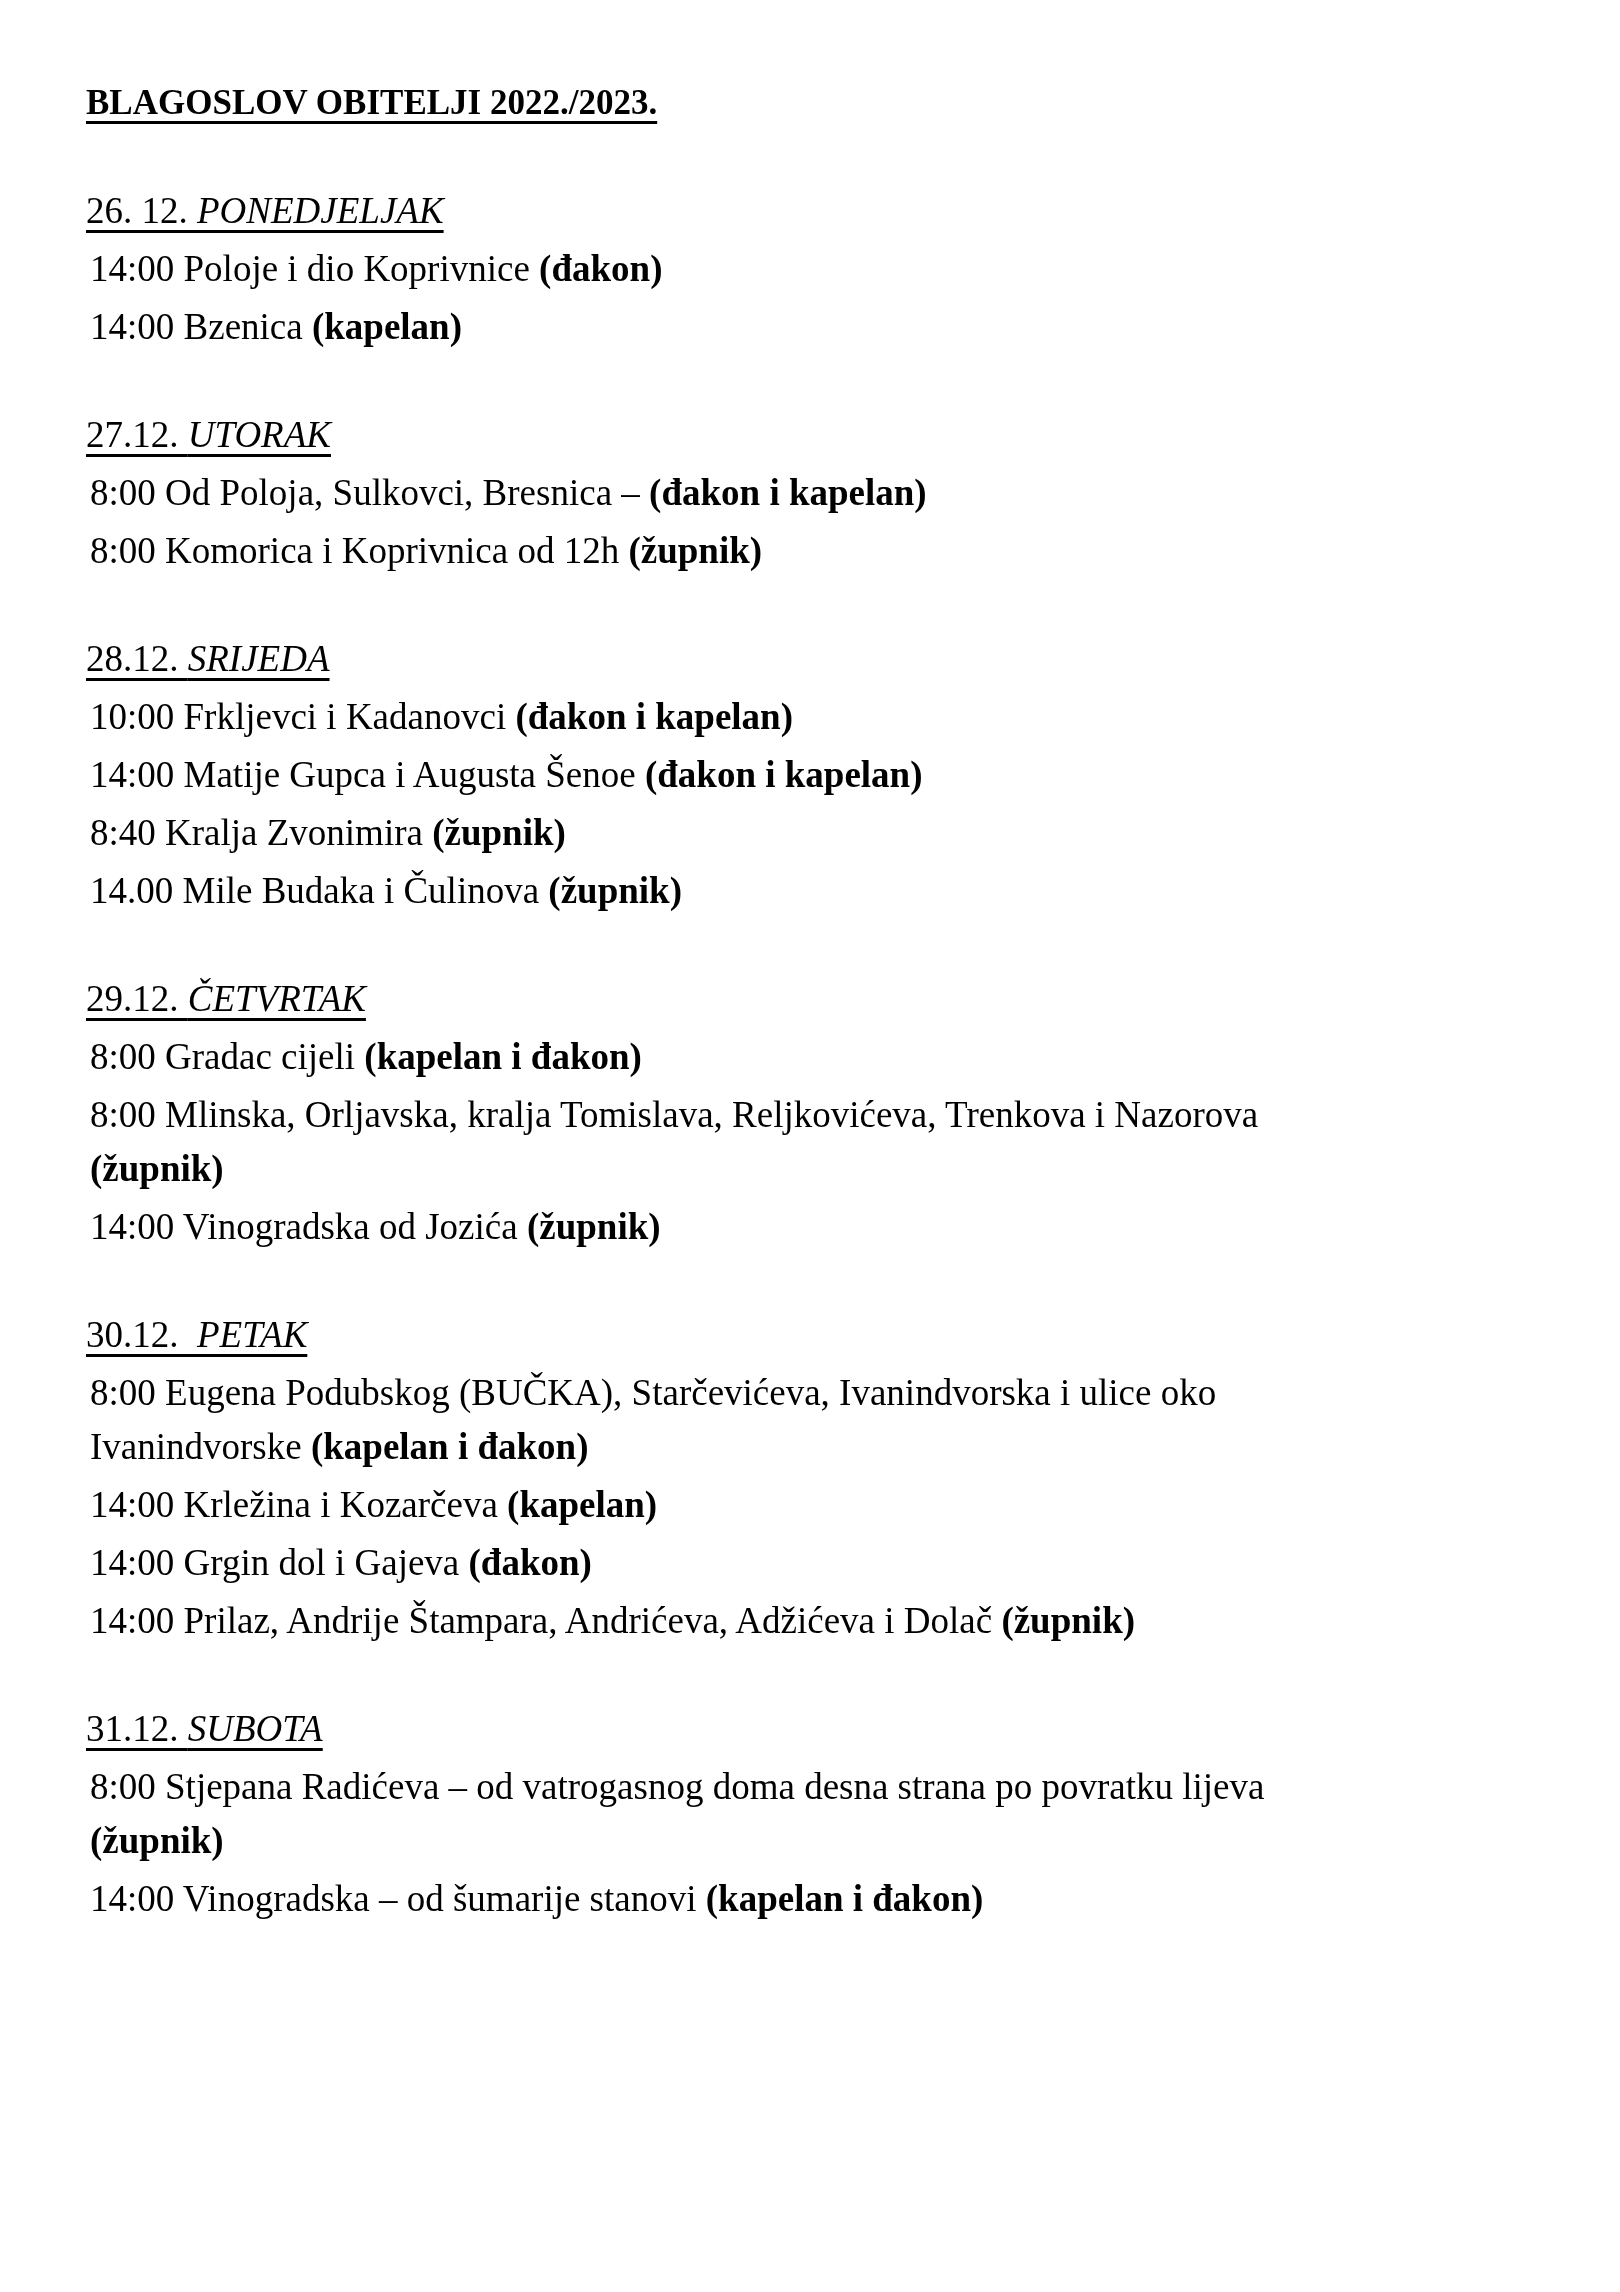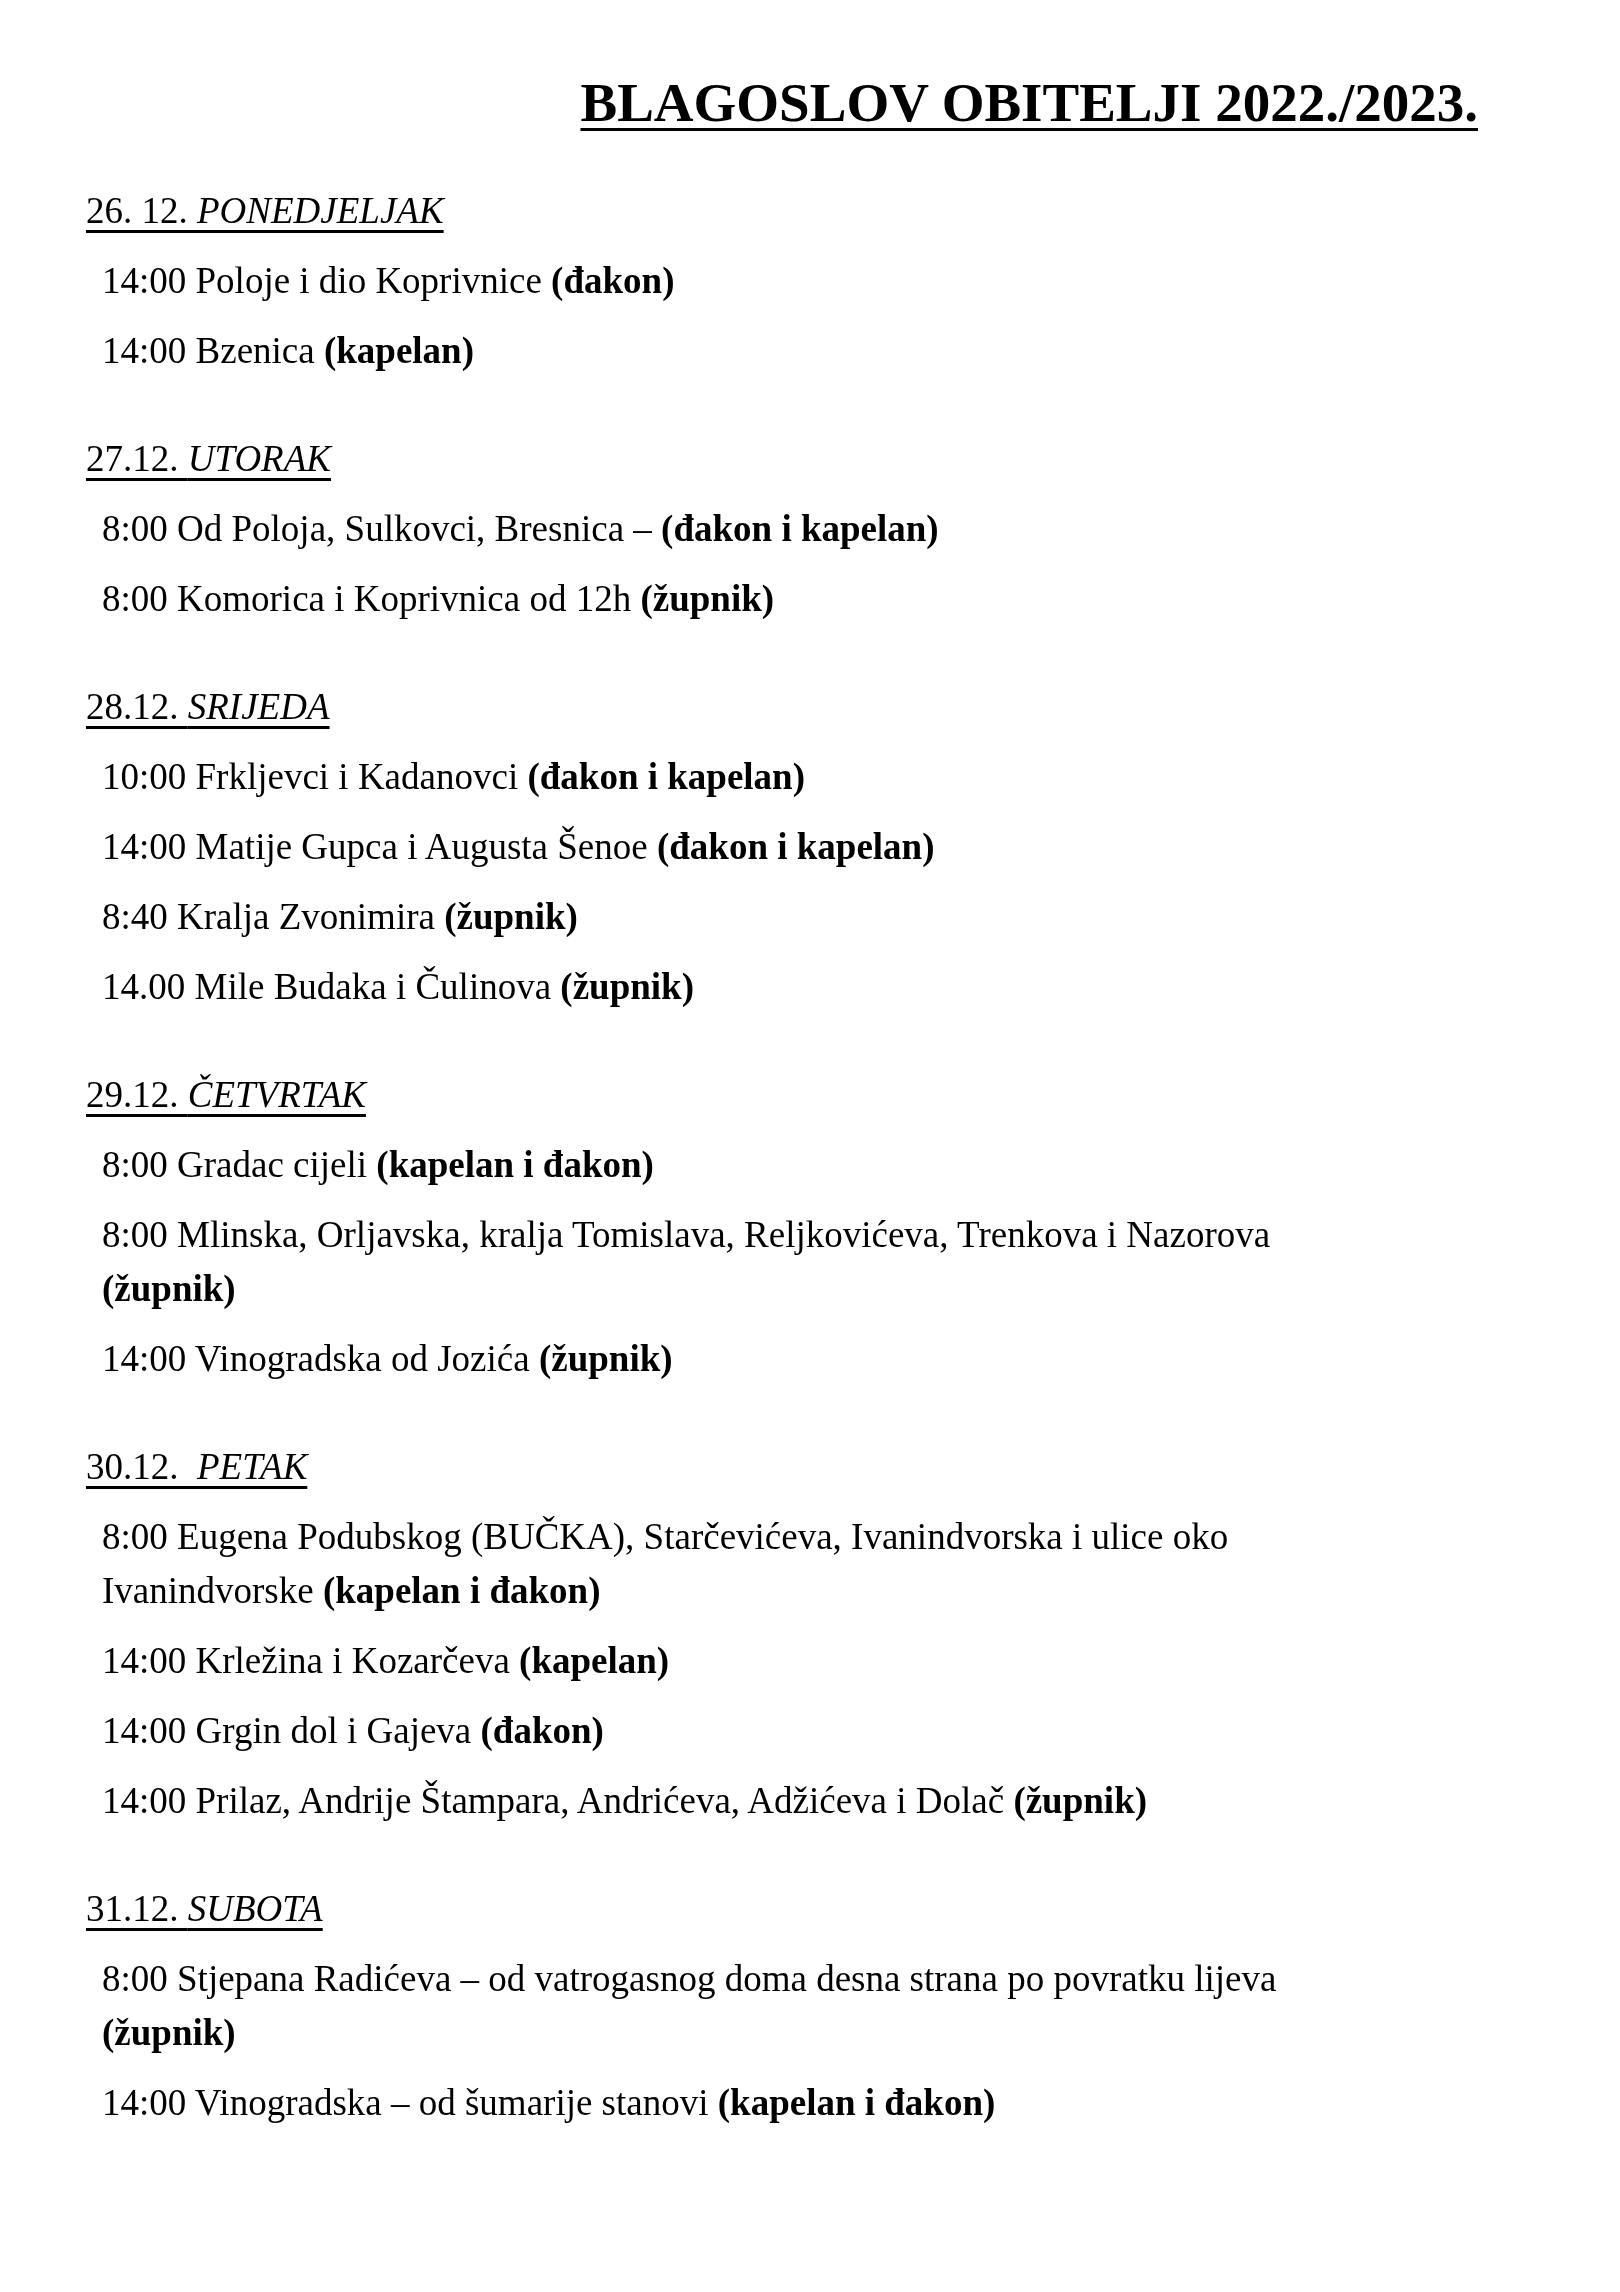"BLAGOSLOV OBITELJI 2022./2023." .doc-title { font-size: 55px -> 35px; text-align: right -> left }
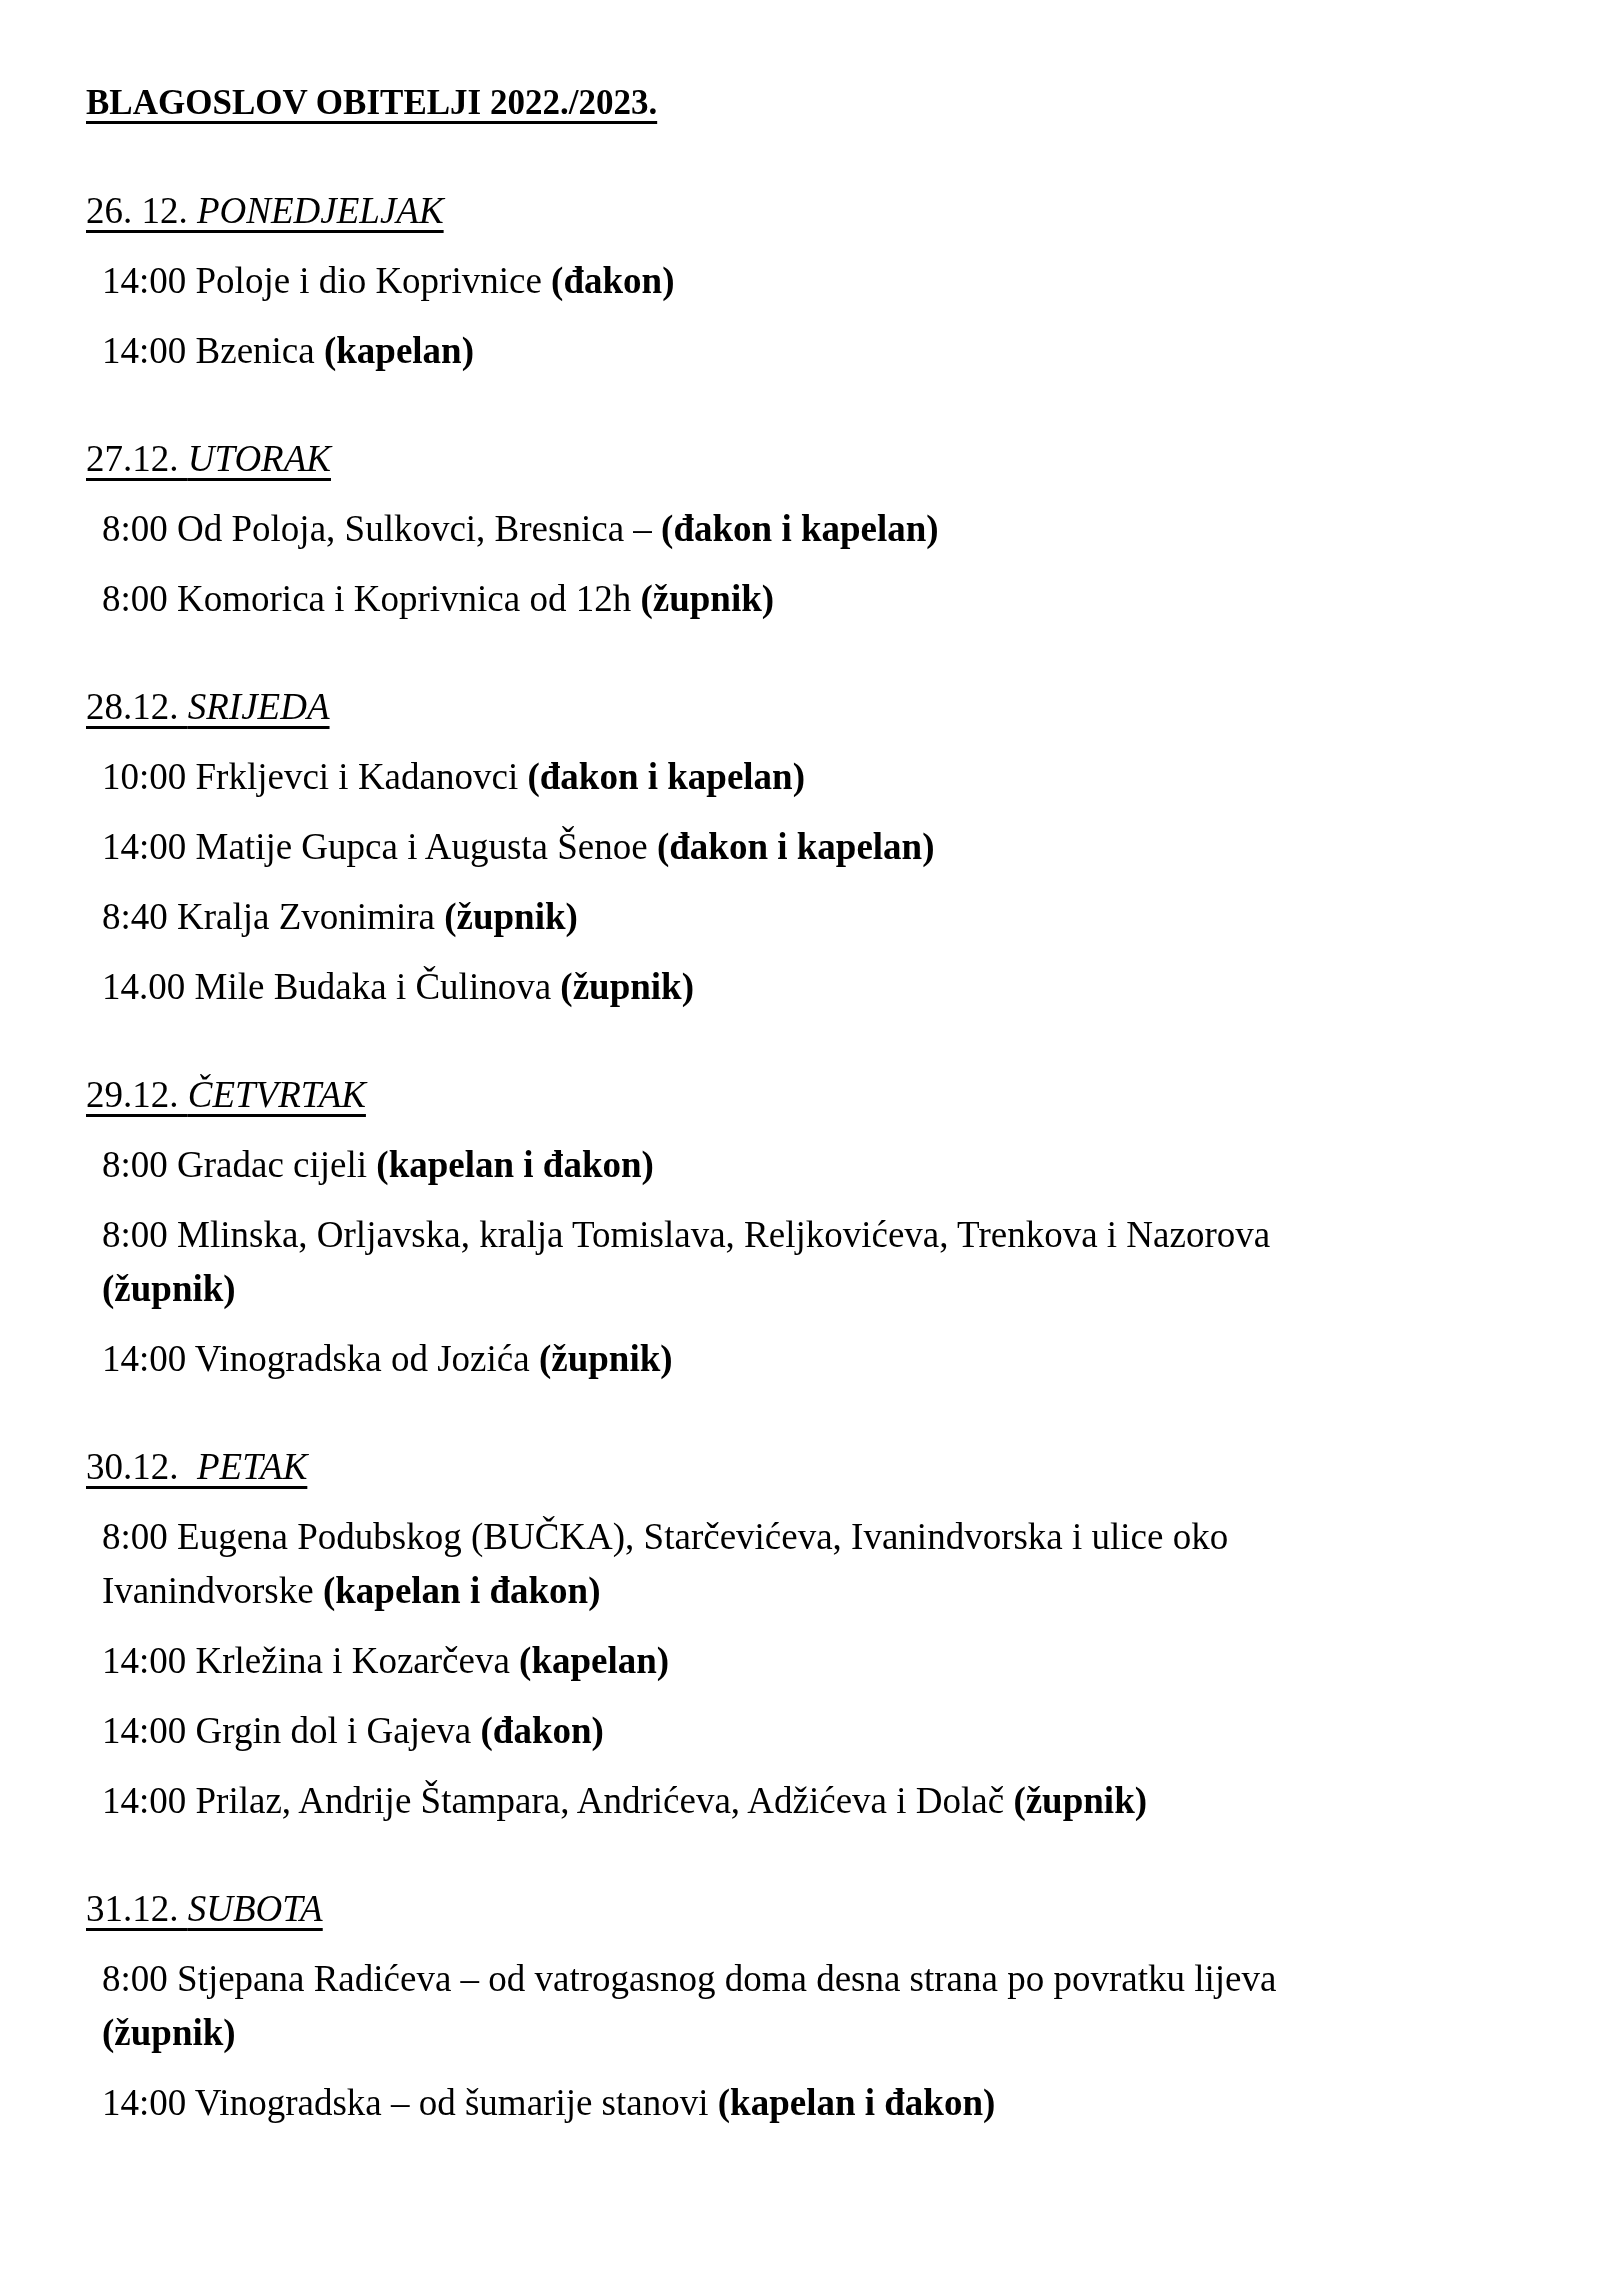"14:00 Poloje i dio Koprivnice" .entry { margin: 16px -> 4px }
